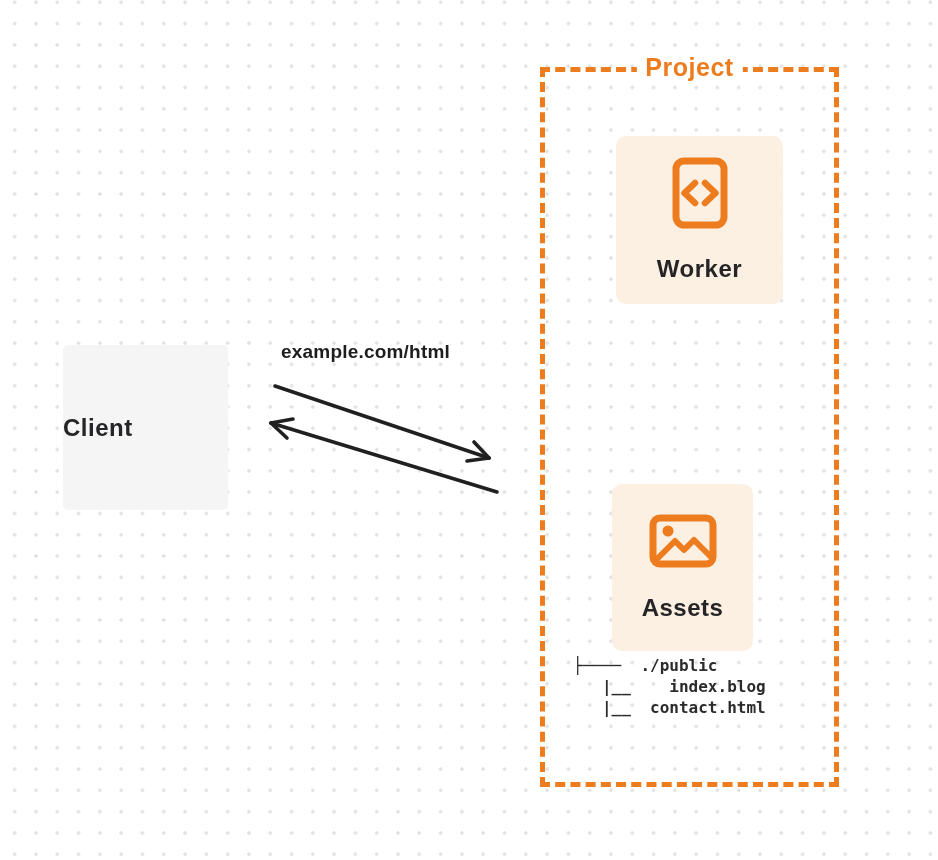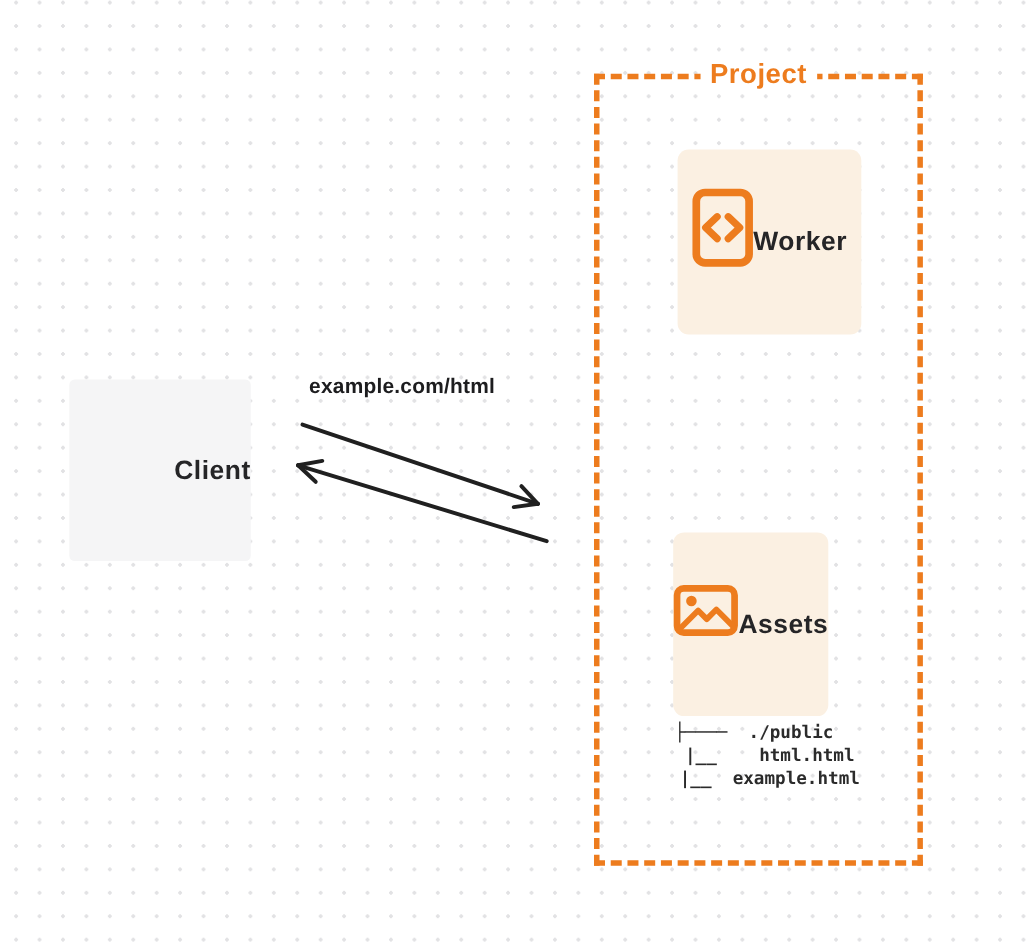"Worker" .card { flex-direction: row -> column }
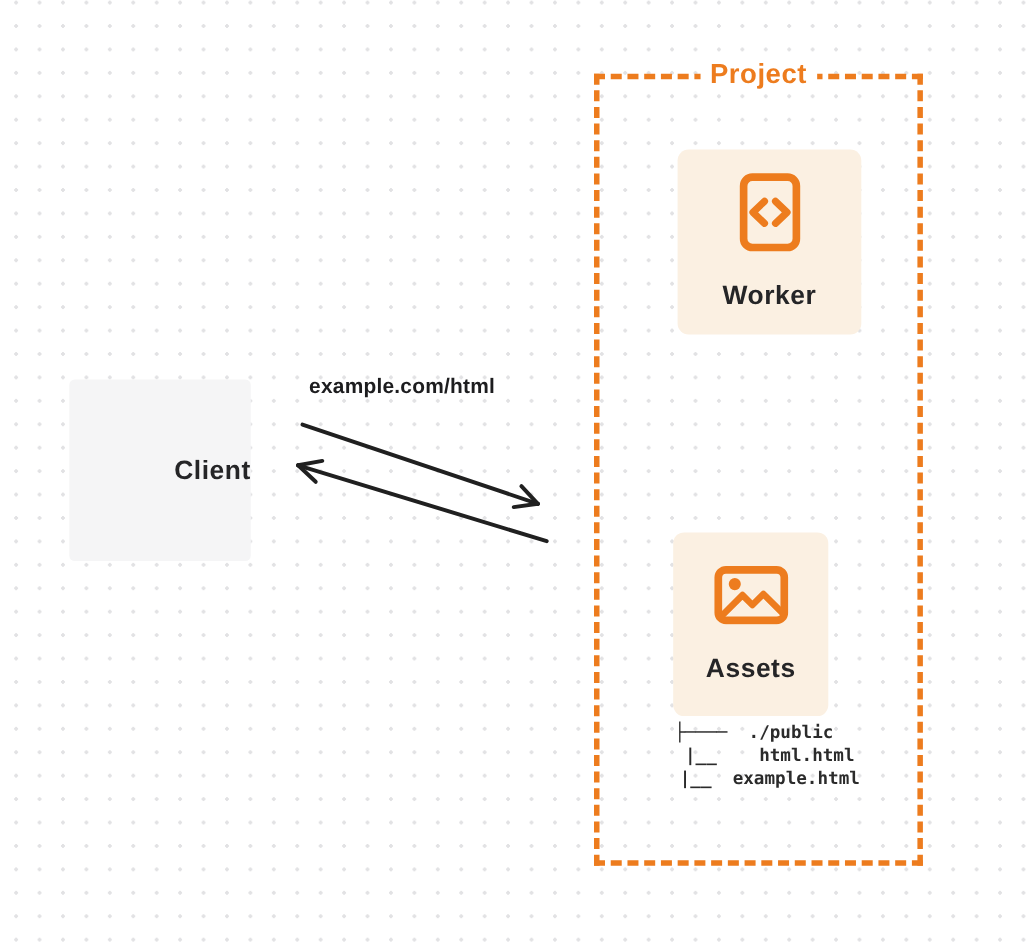"Client" .client-box { justify-content: flex-end -> flex-start }
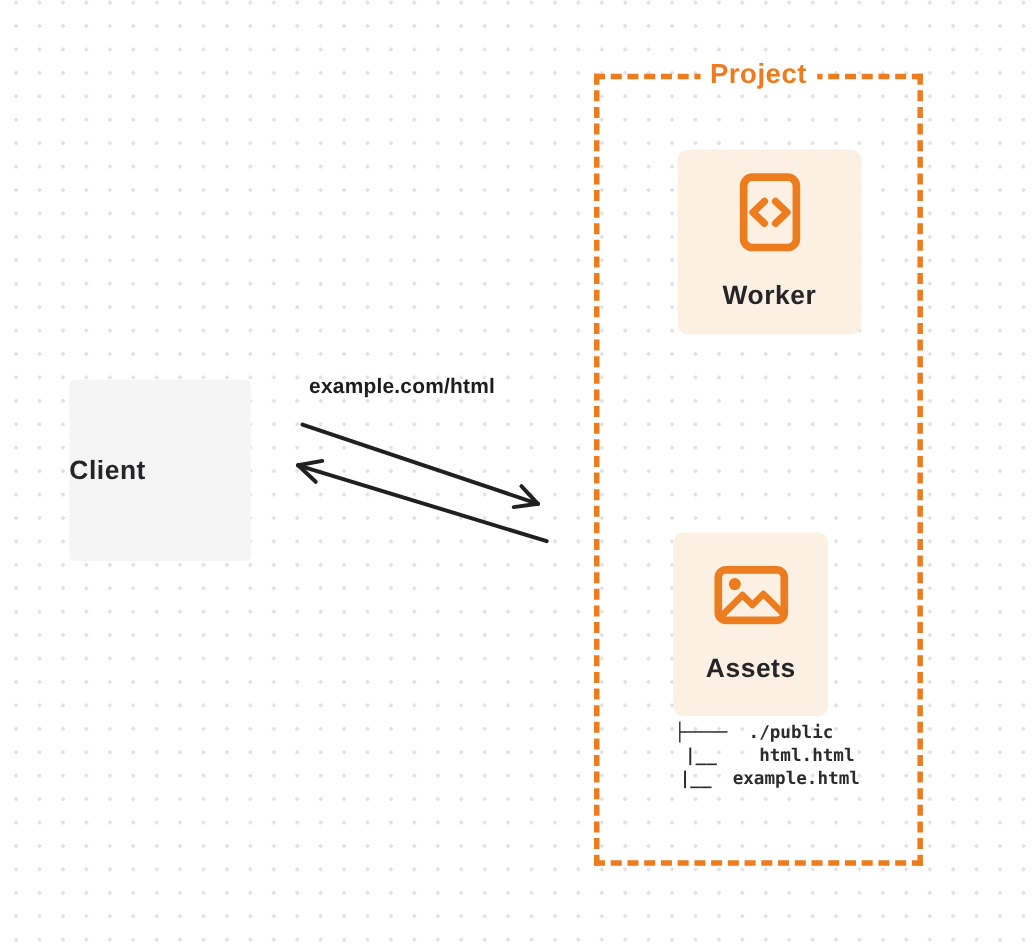"├──── ./public" .file-tree { left: 44px -> 28px; text-align: center -> none }
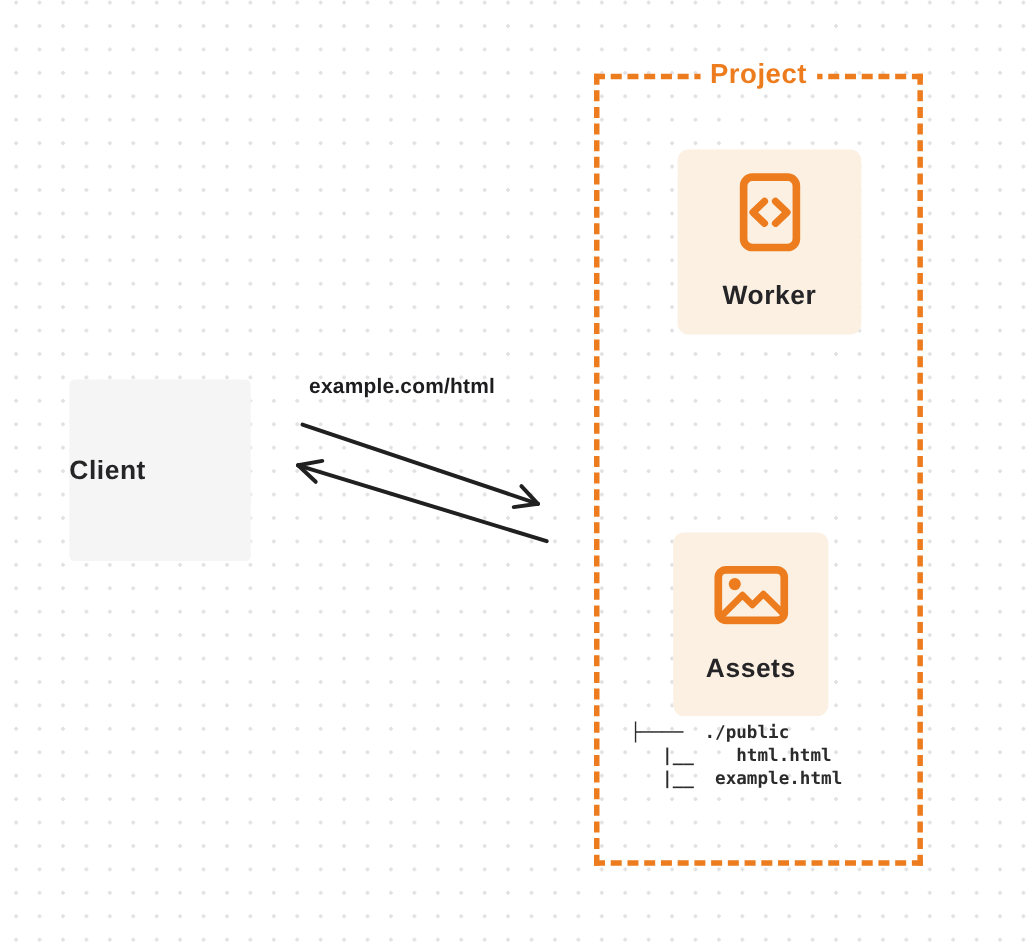"|__ html.html" div { text: html.html -> index.blog }
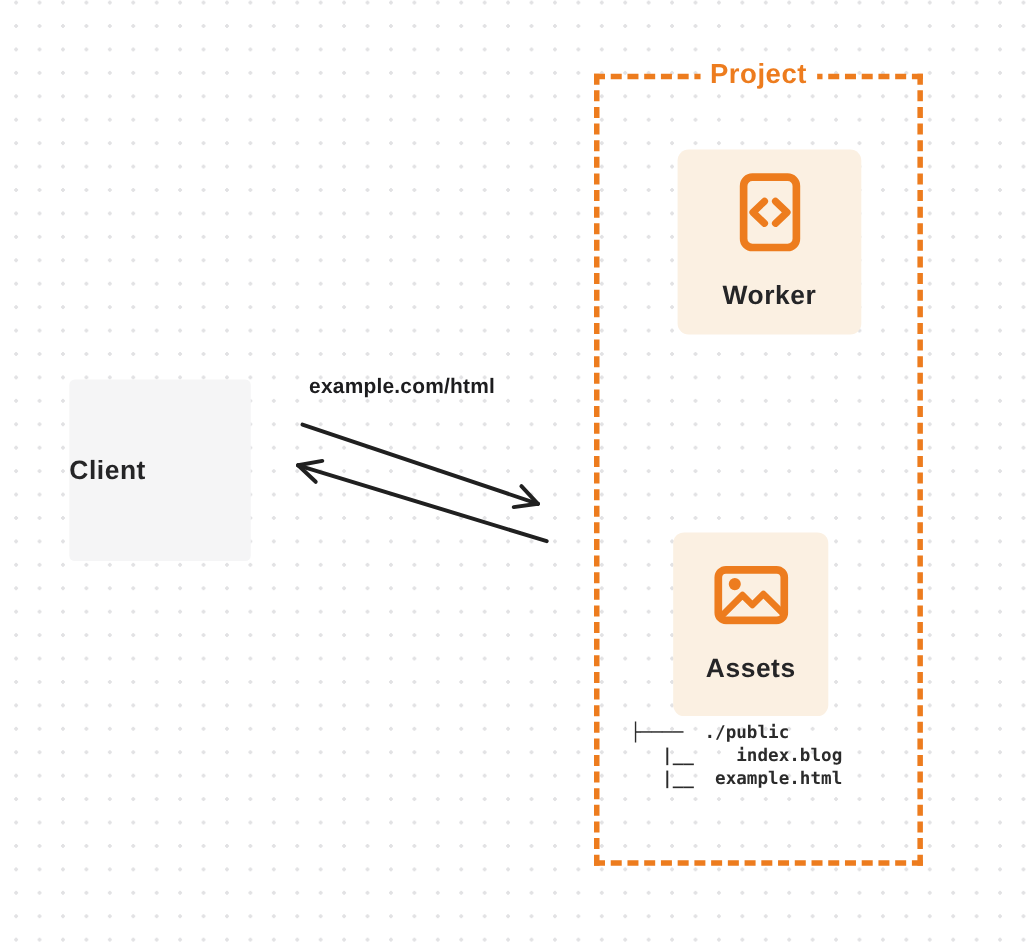"|__ example.html" div { text: example.html -> contact.html }
